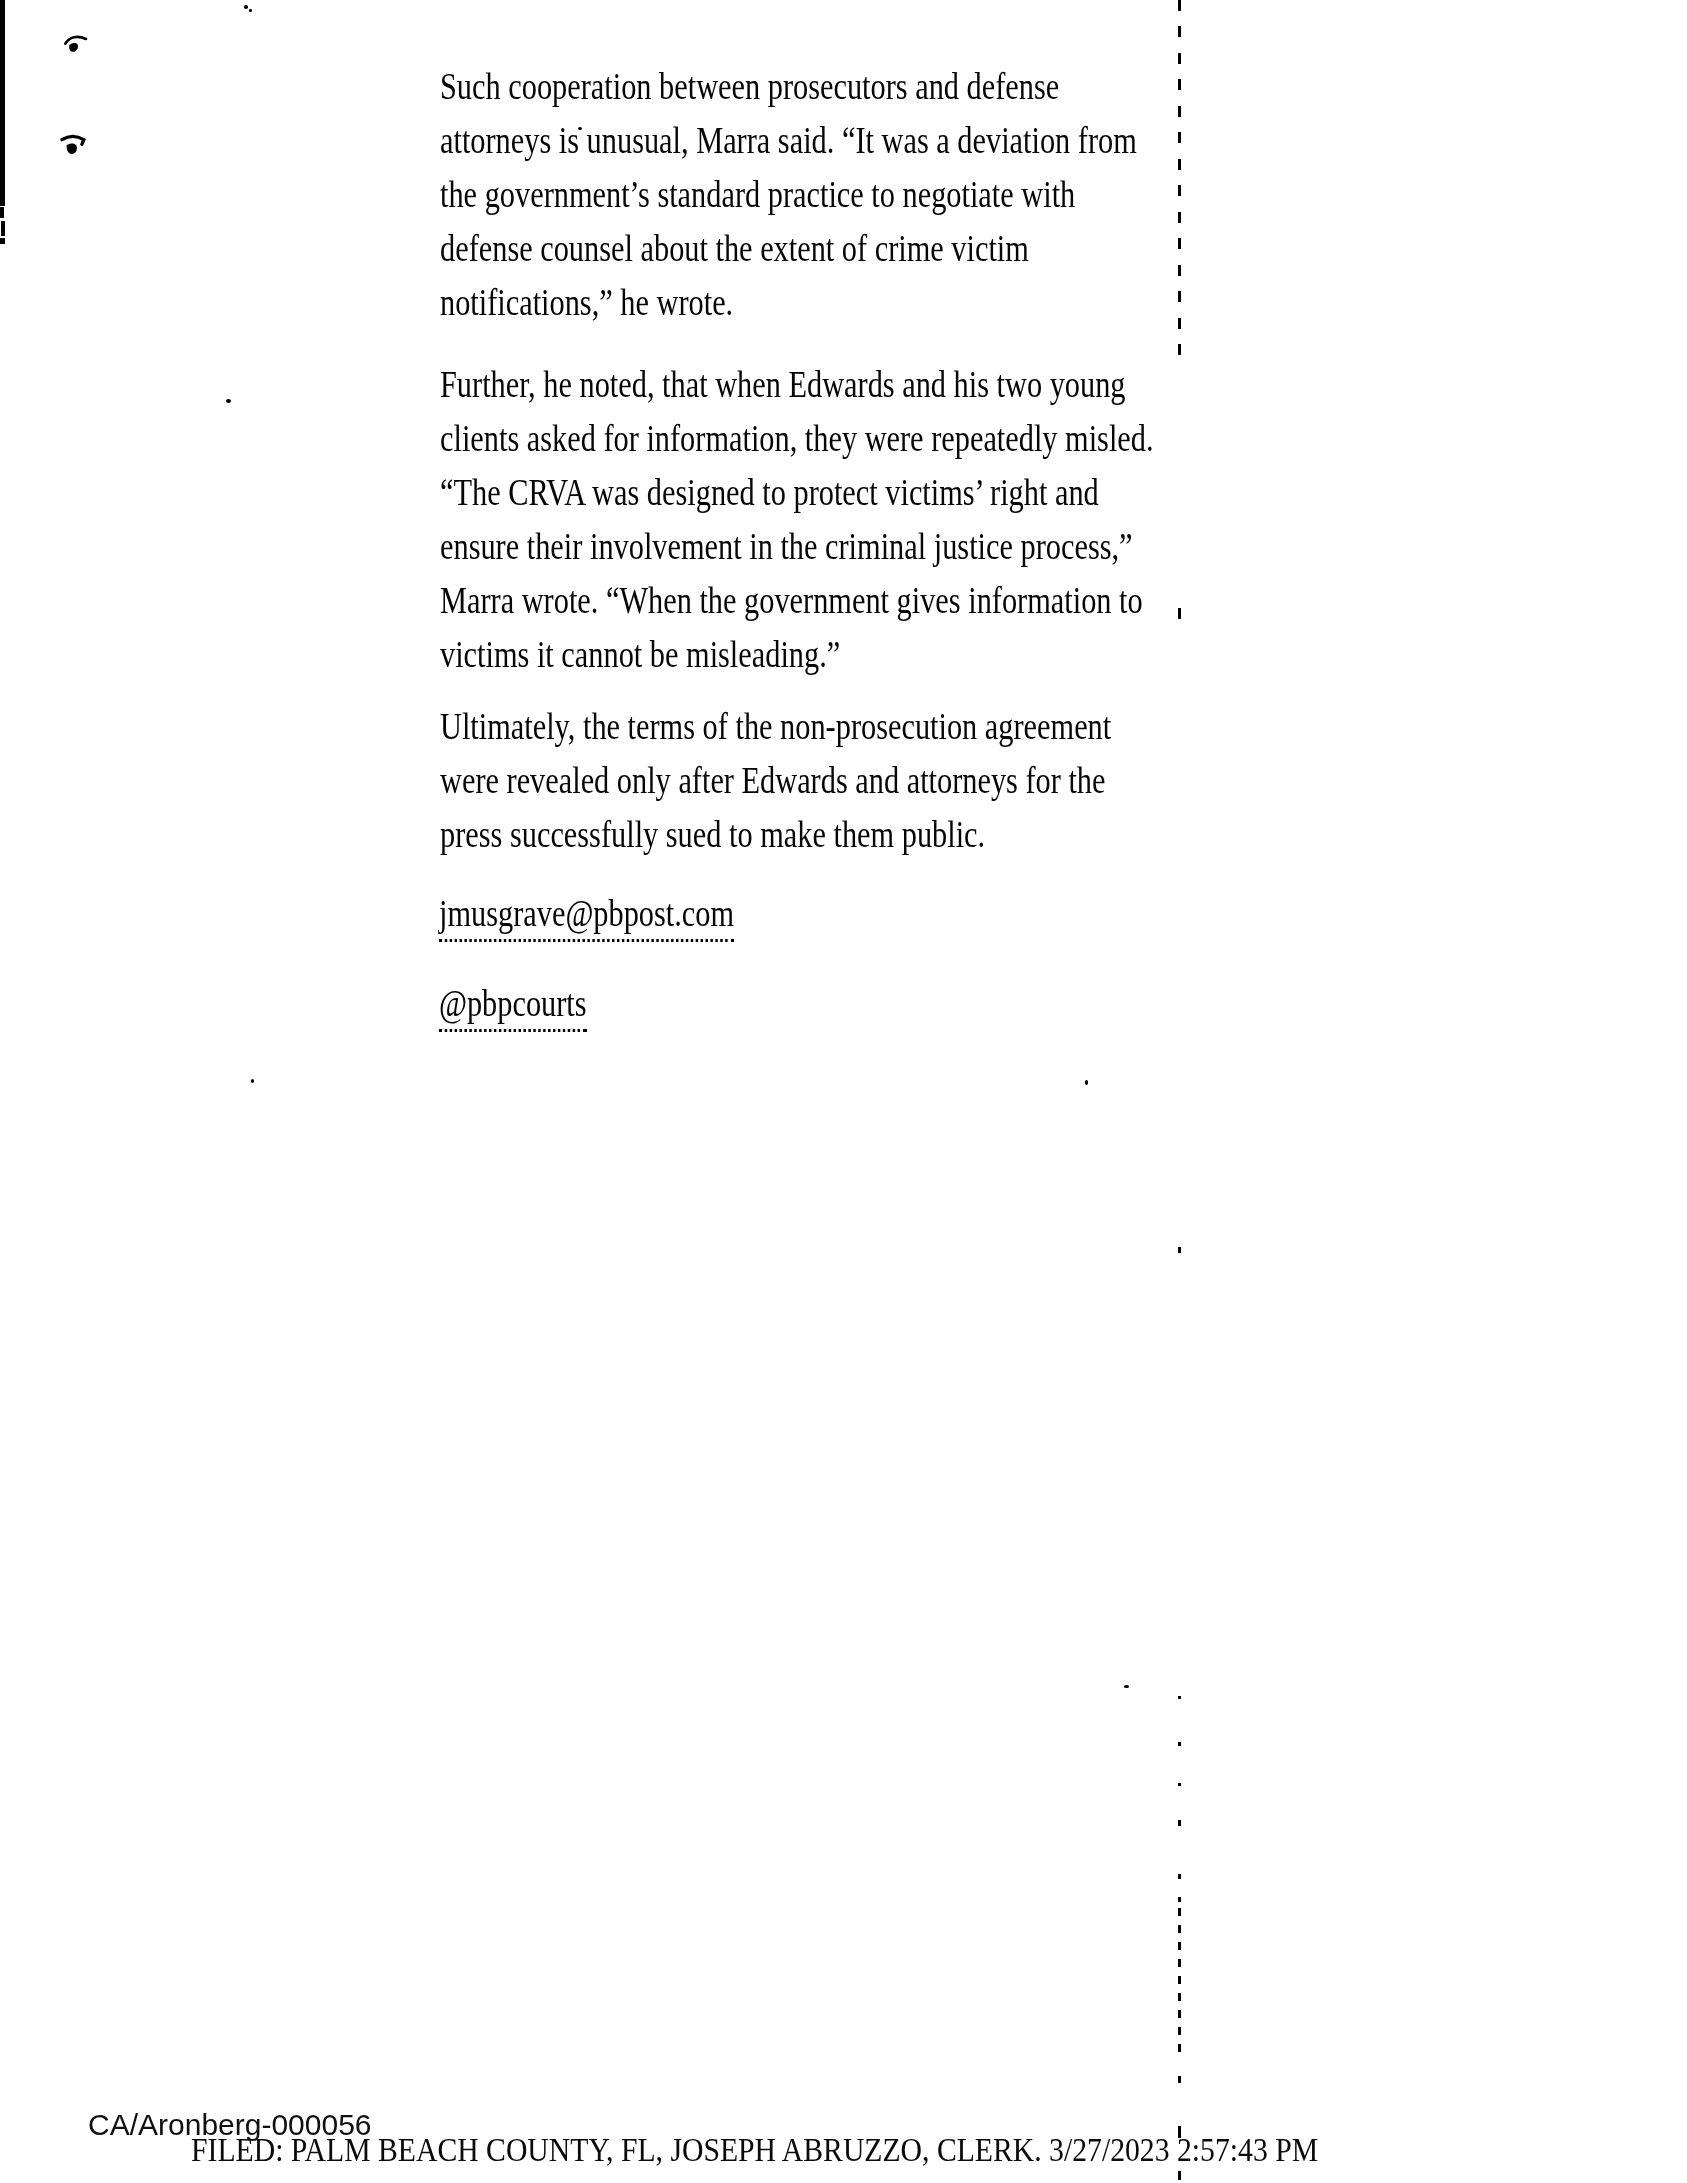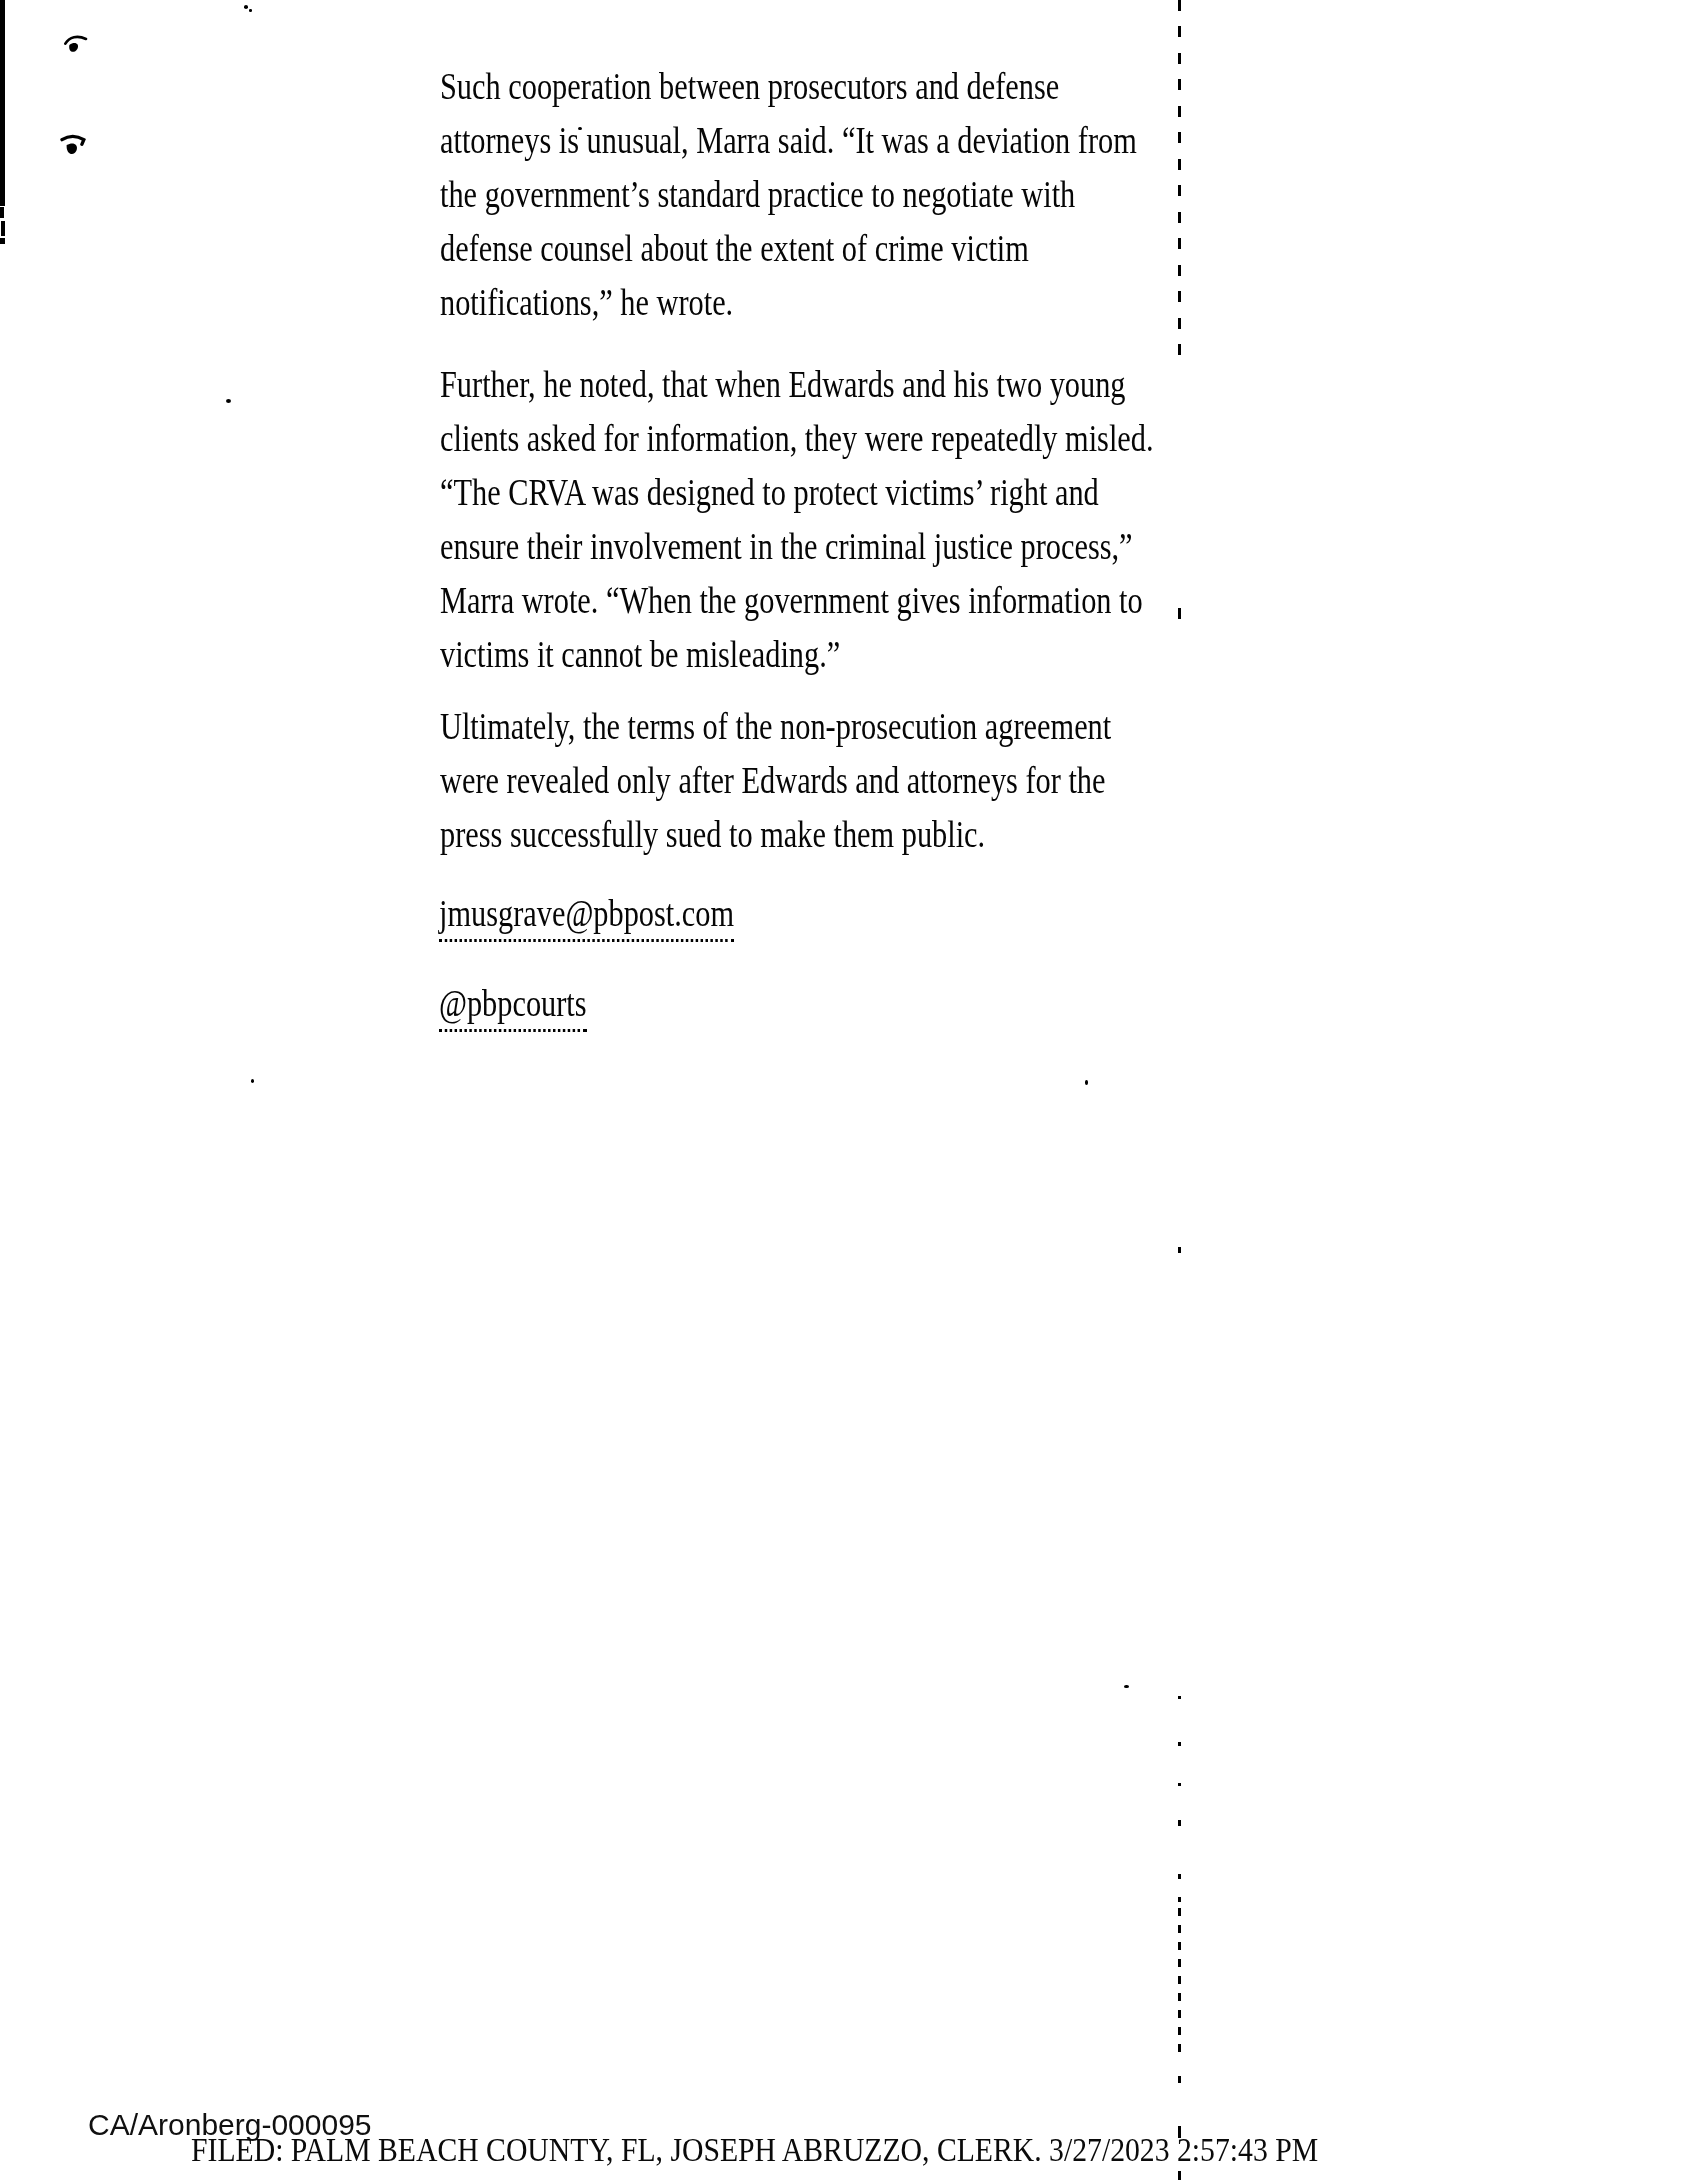"CA/Aronberg-000095" div { text: CA/Aronberg-000095 -> CA/Aronberg-000056 }
